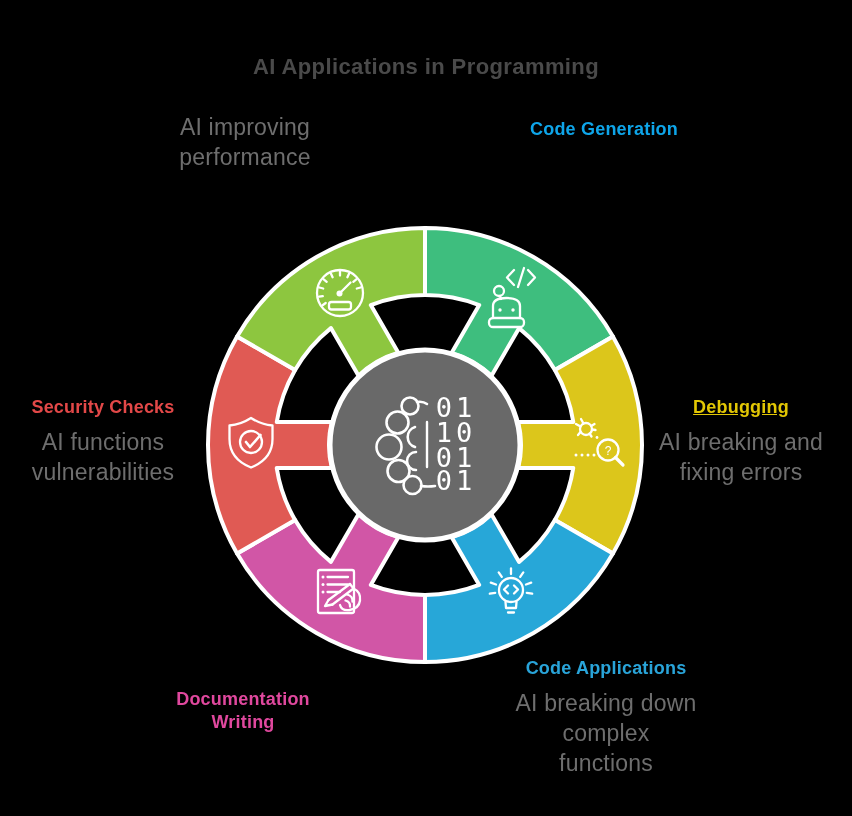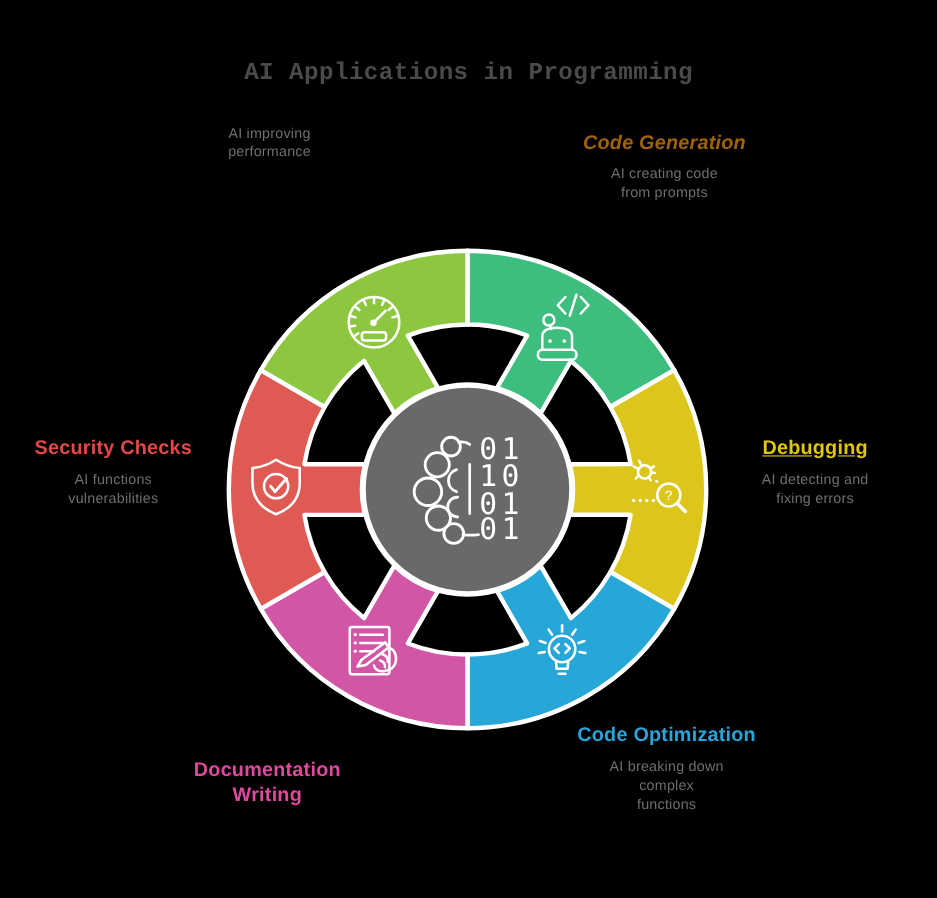"AI Applications in Programming" .title { font-family: Liberation Mono, monospace -> none }
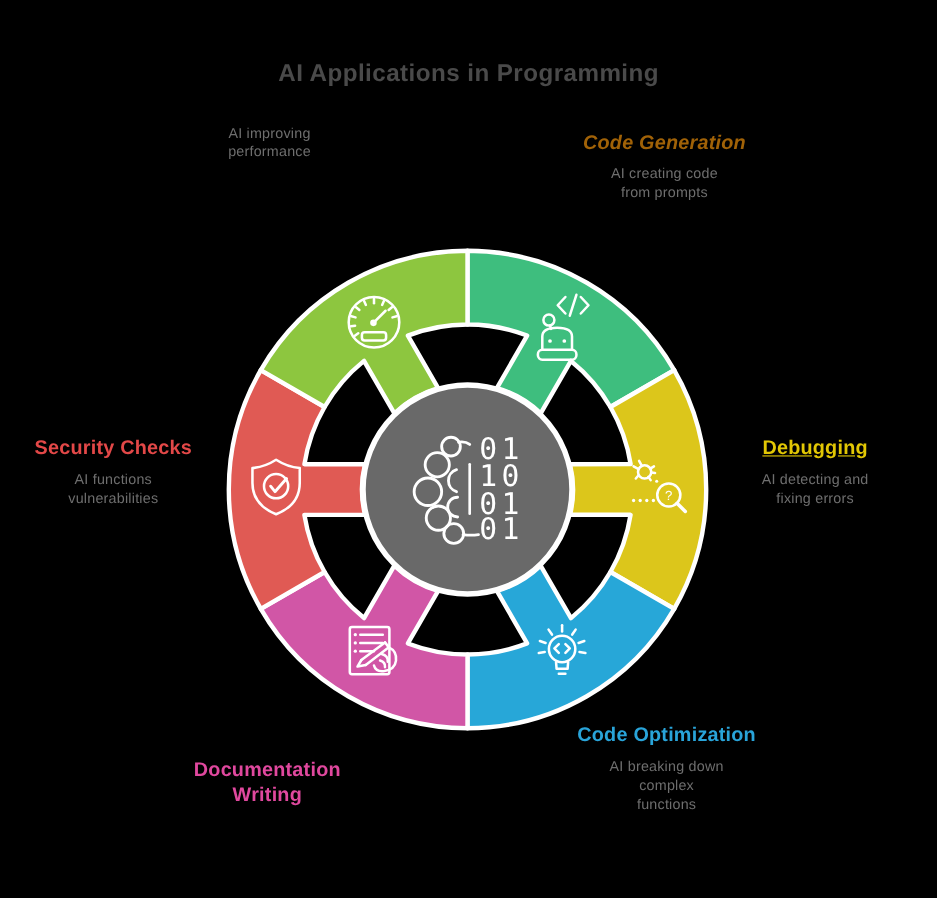"AI improving" .label-desc { font-size: 13px -> 23px }
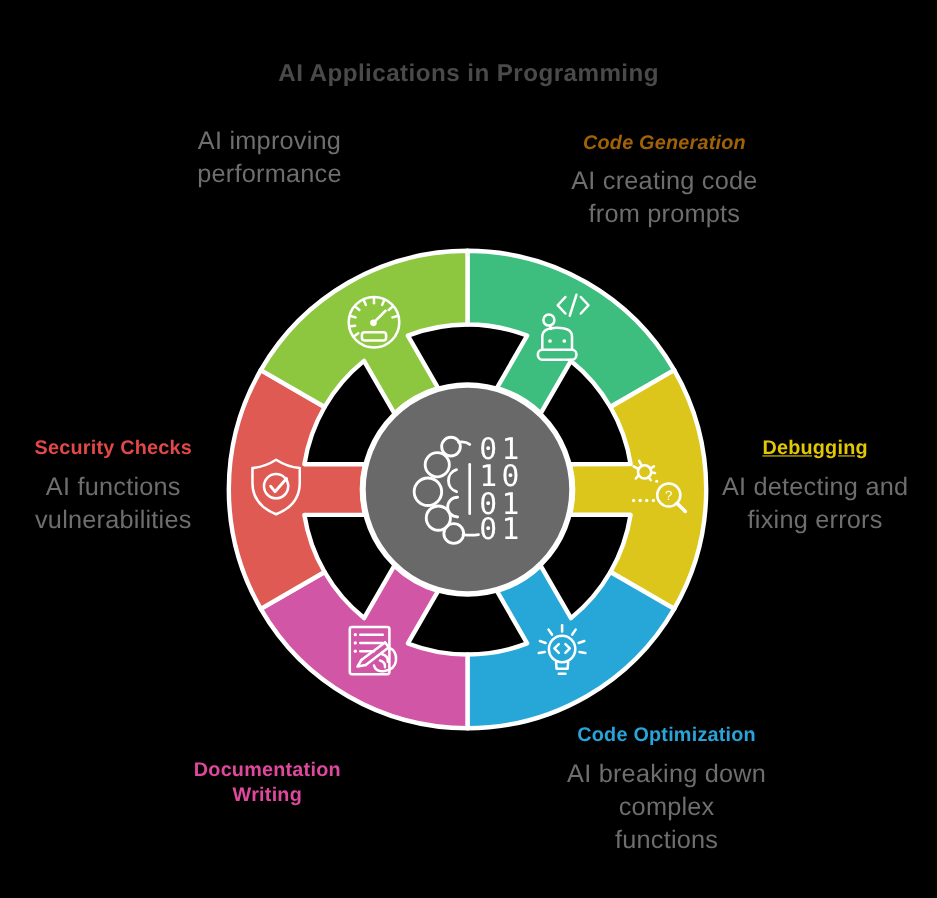"Code Generation" div.label-heading { color: #a16207 -> #0ea5e9; font-style: italic -> none }
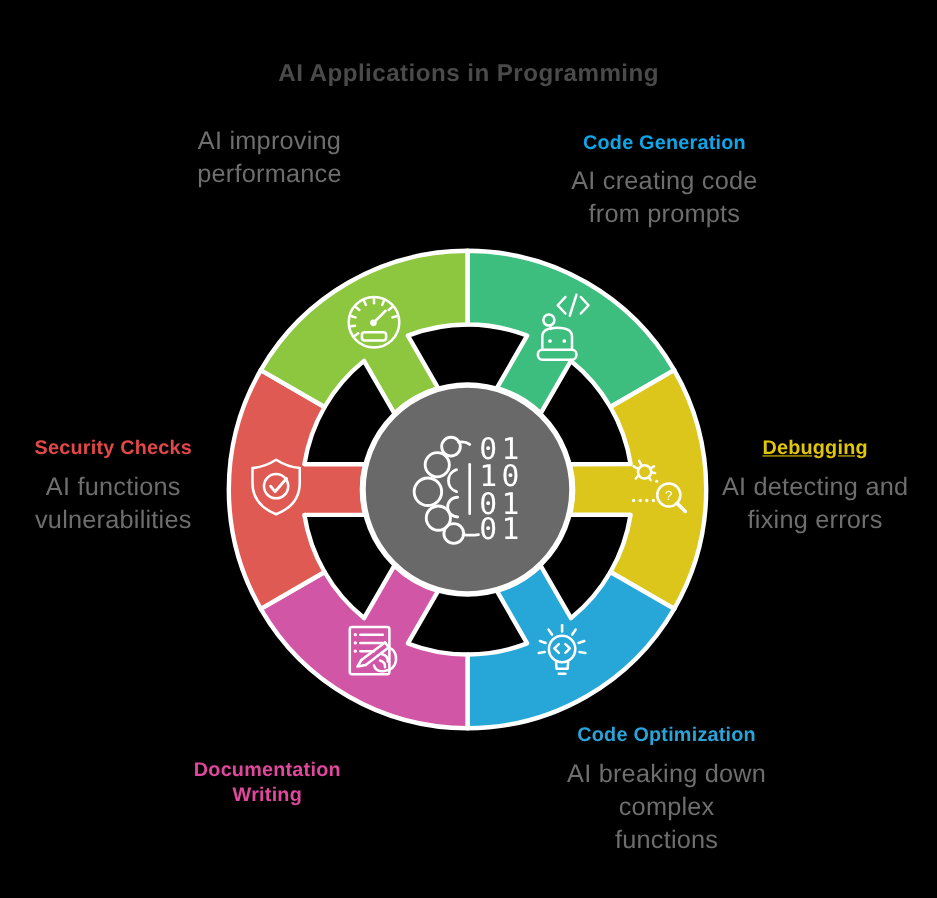"AI creating code" div.label-desc { html: <div>AI creating code from prompts</div> -> none }
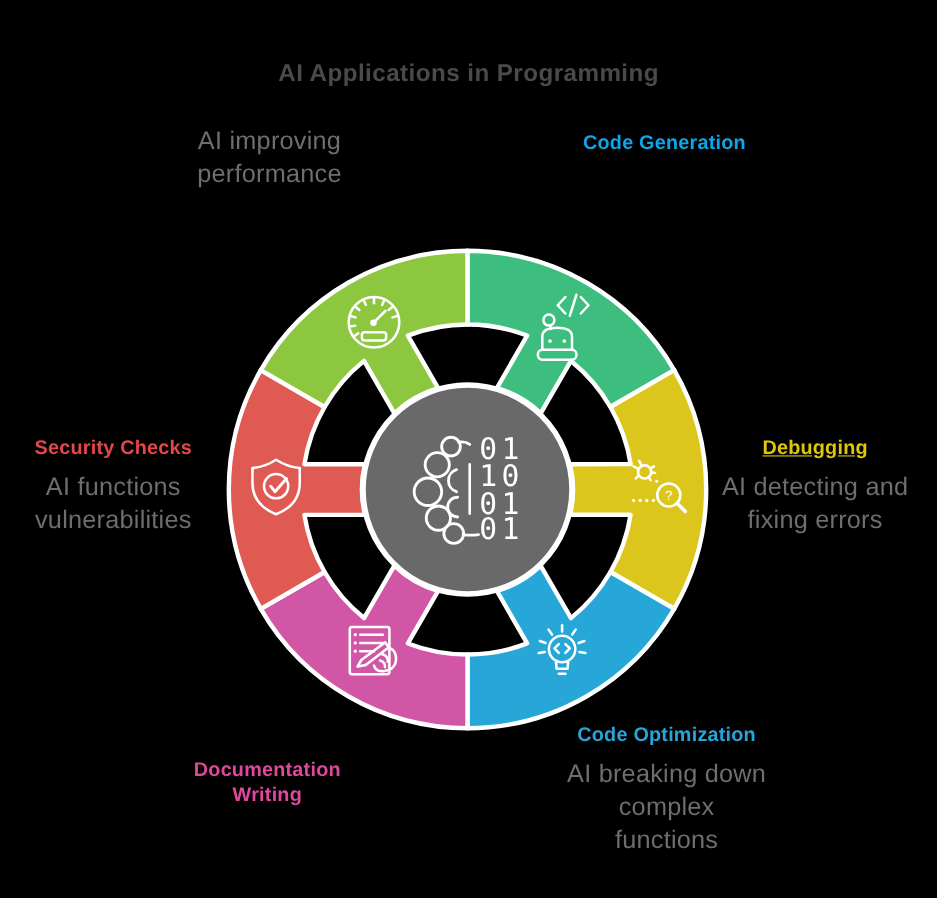"AI detecting and" div.label-desc { text: detecting -> breaking }
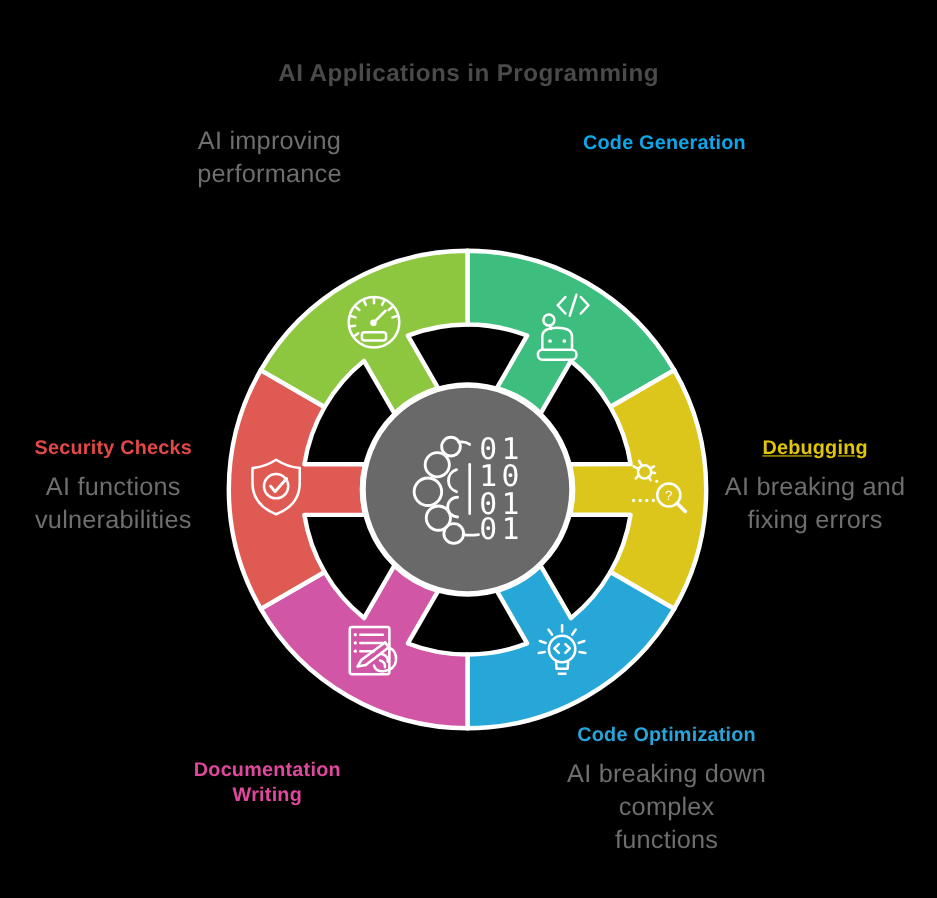"Code Optimization" div.label-heading { text: Optimization -> Applications }
